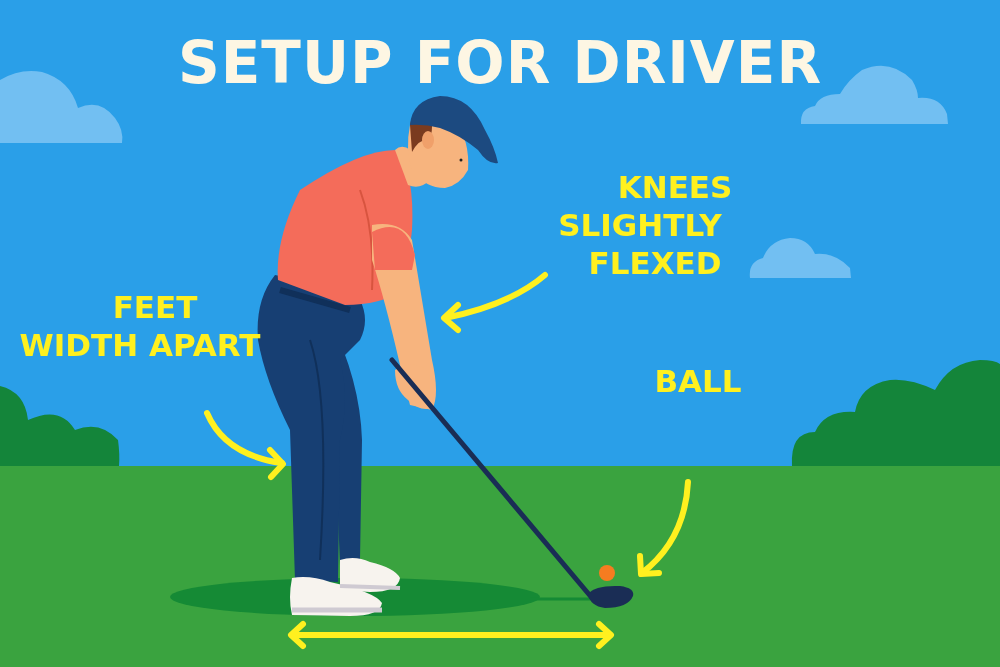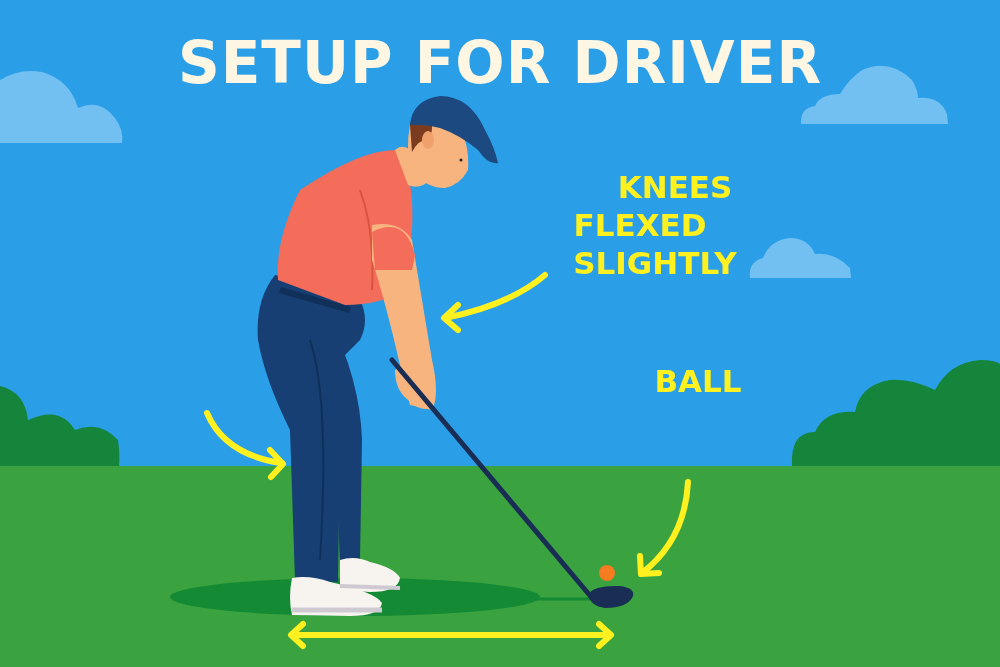"FLEXED" span { order: before "SLIGHTLY" -> after "SLIGHTLY" }
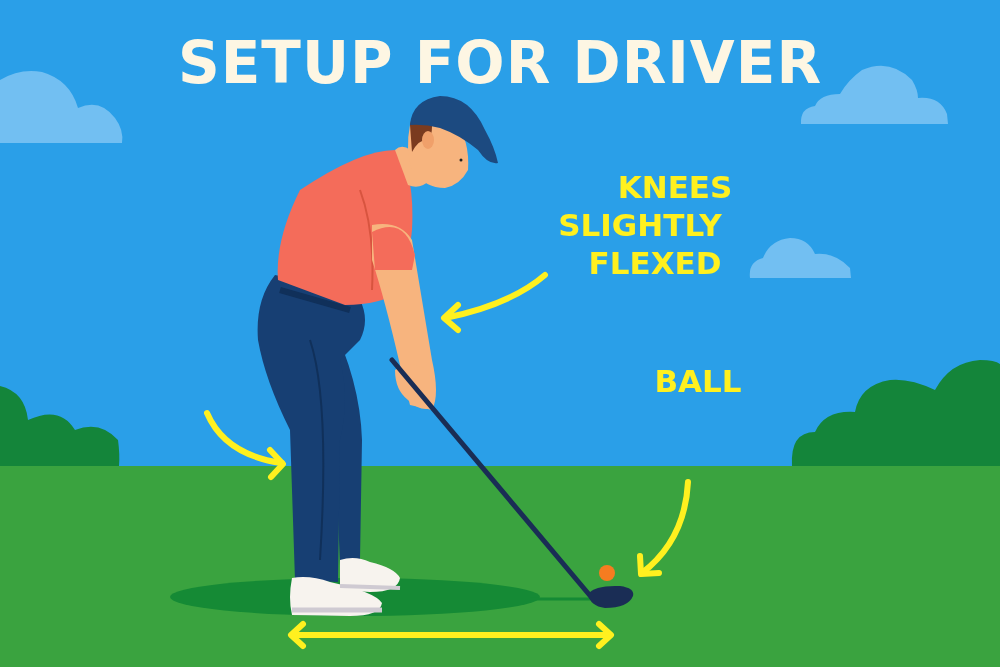"FEET" span { html: none -> <span>FEET</span> }
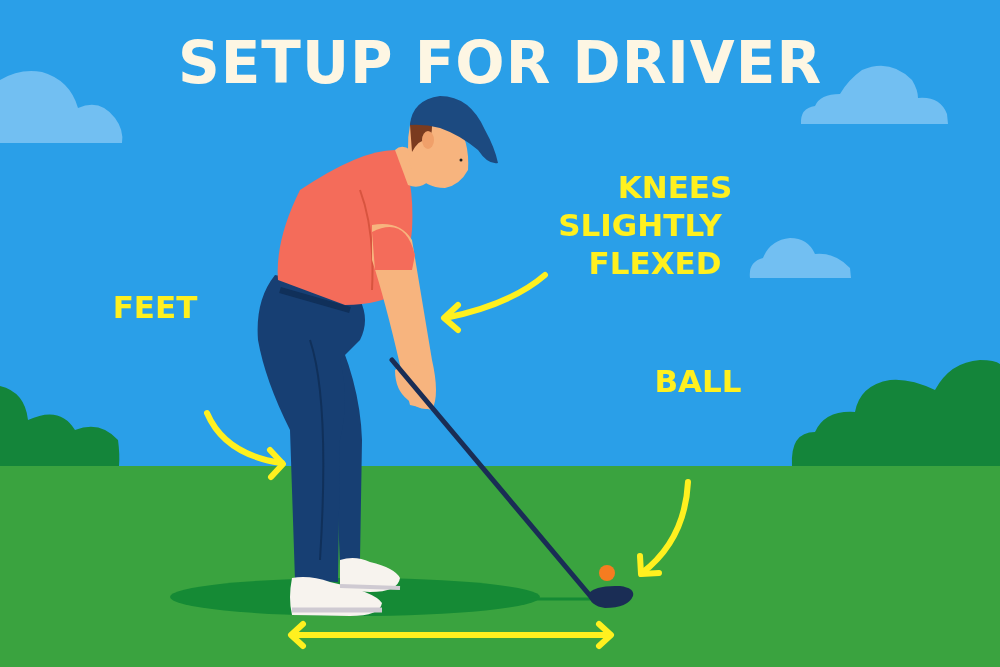"WIDTH APART" span { html: none -> <span>WIDTH APART</span> }
